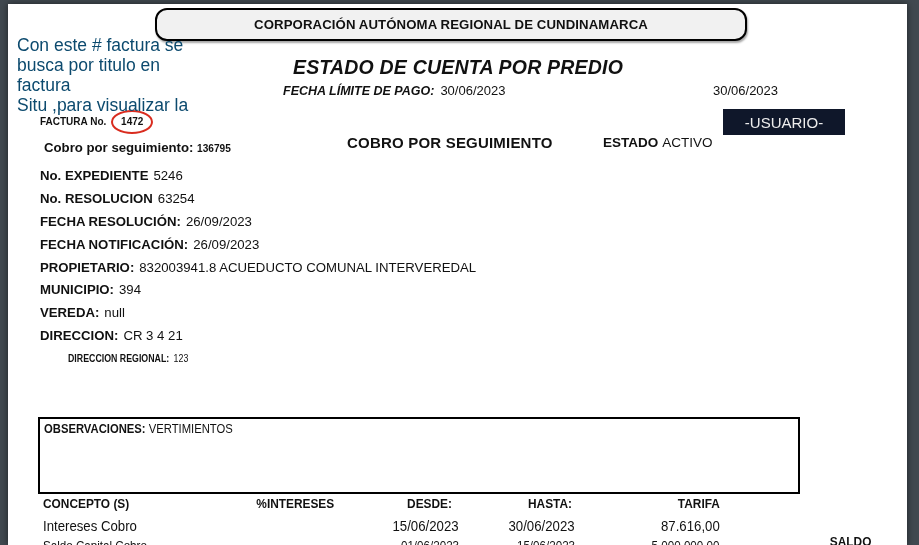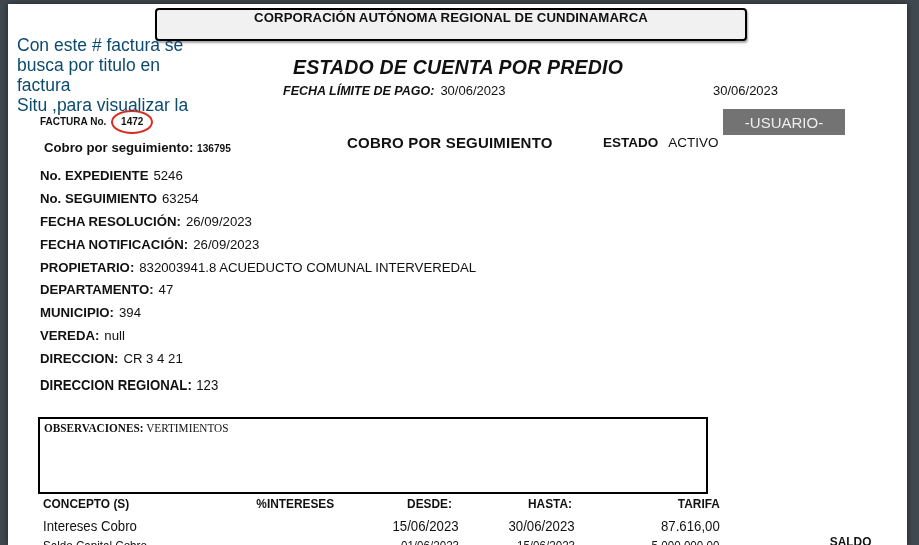"CORPORACIÓN AUTÓNOMA REGIONAL DE" .org-box { align-items: flex-start -> center; border-radius: 4px -> 12px }
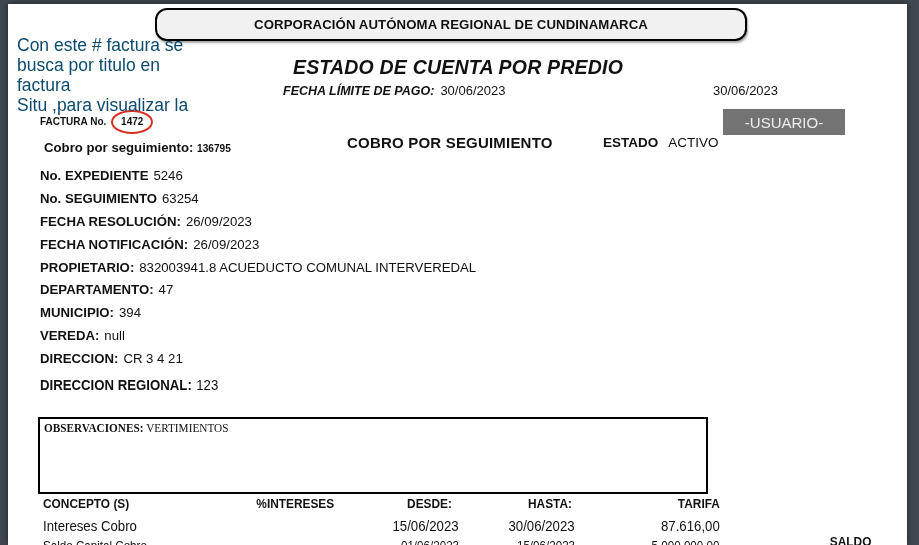"-USUARIO-" .usuario-box { background: #737373 -> #0f172a }
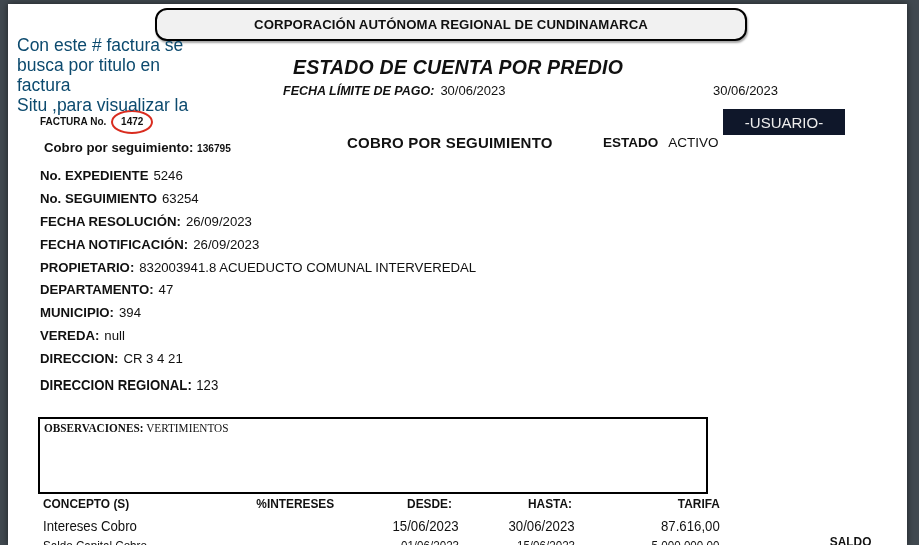"ACTIVO" .estado-line .val { margin-left: 10px -> 4px }
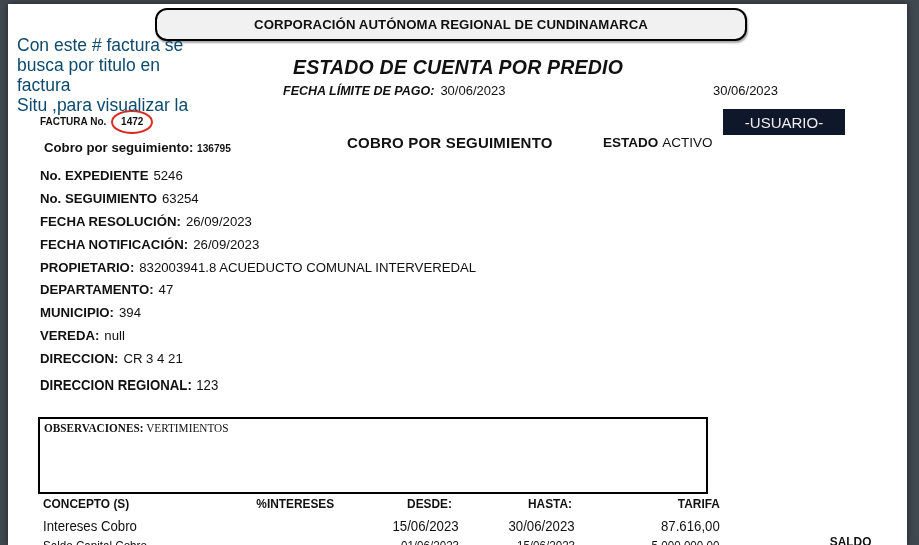"No. SEGUIMIENTO" span.lbl { text: SEGUIMIENTO -> RESOLUCION }
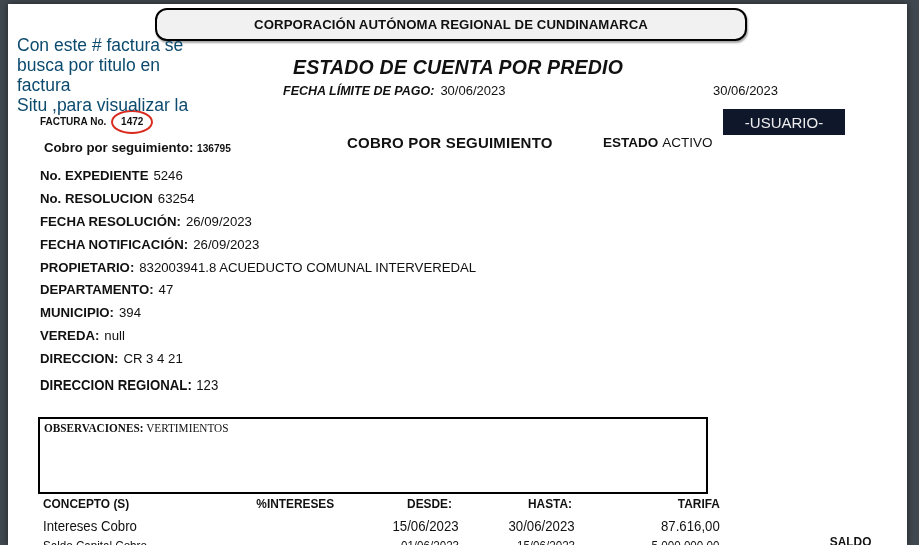"DEPARTAMENTO: 47" div.field-line { html: <div> <span>DEPARTAMENTO:</span><span>47</span> </div> -> none }
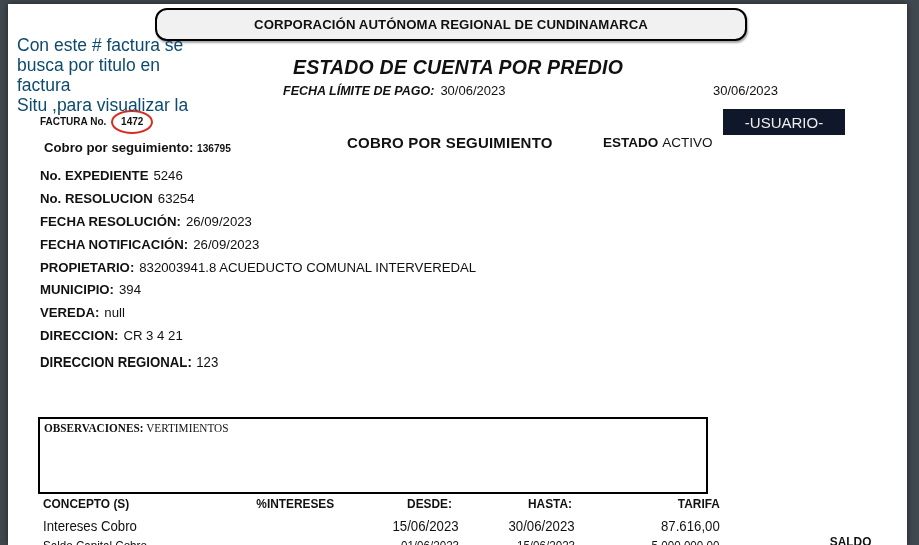"DIRECCION REGIONAL: 123" .field-line.small { font-size: 15px -> 10px; margin-left: none -> 28px }
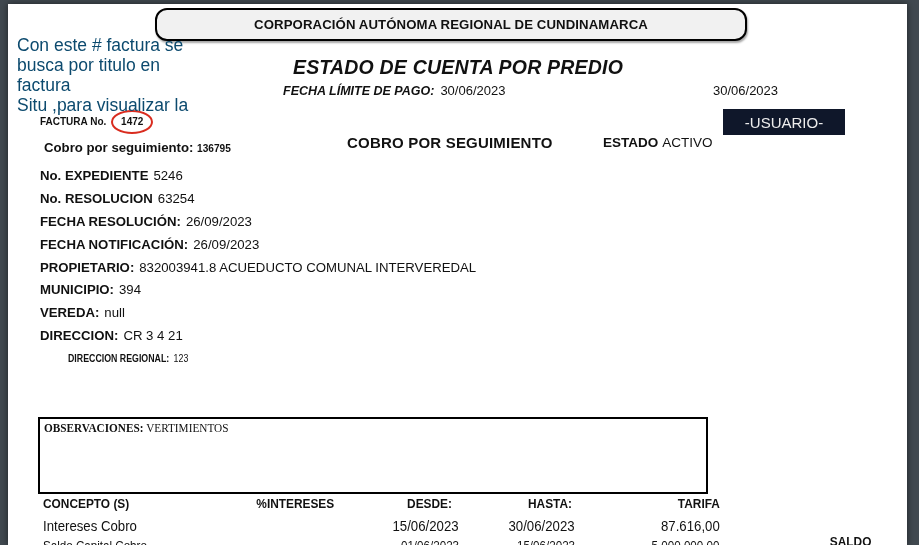"OBSERVACIONES: VERTIMIENTOS" .obs-box { font-family: Liberation Serif, serif -> none; width: 670px -> 762px }
